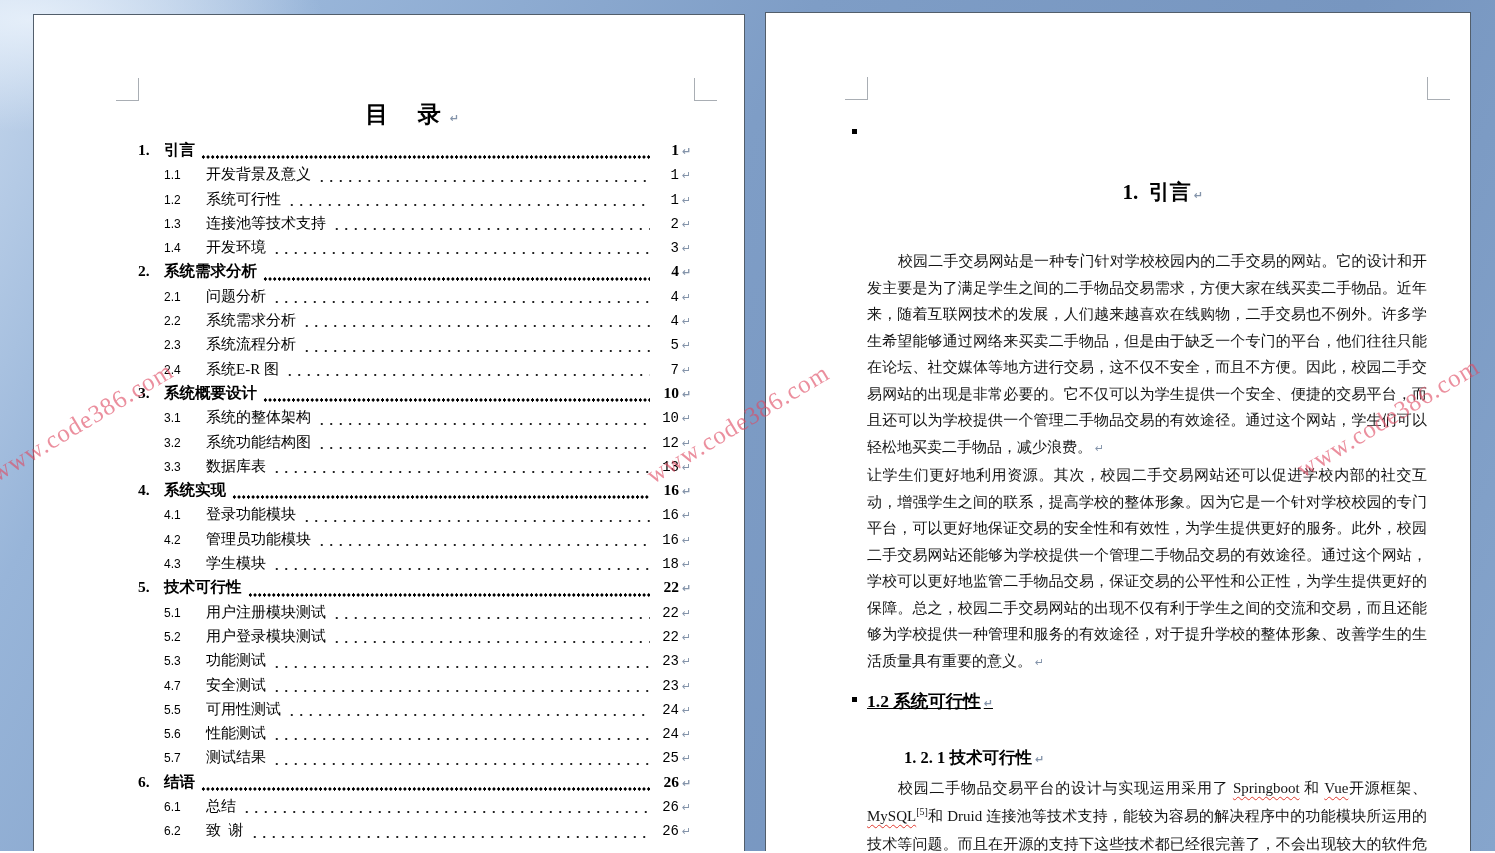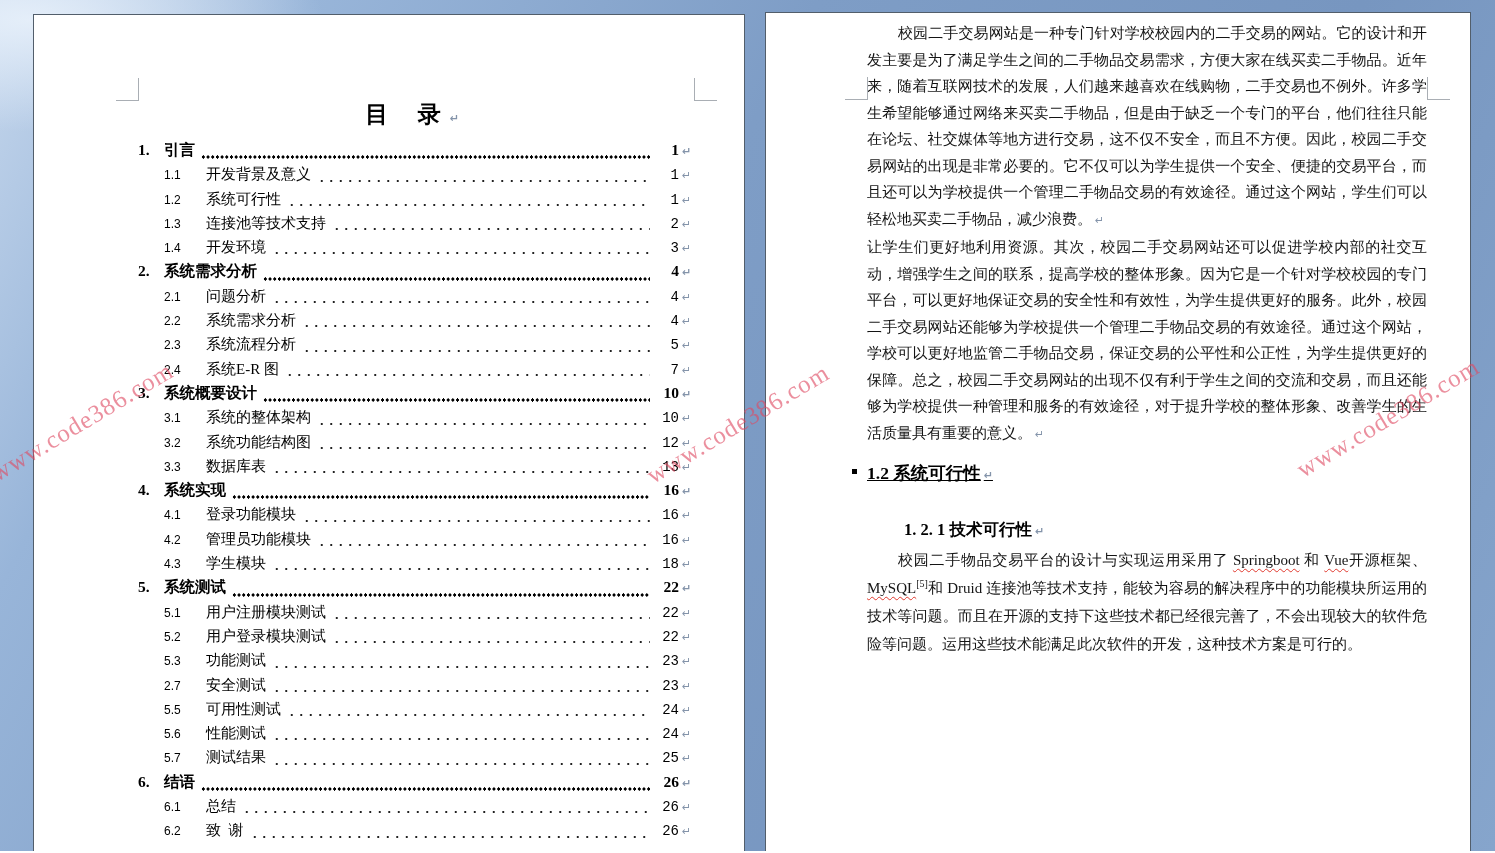"1. 引言 ↵" div.chapter { html: none -> <div> <span></span> <span>1. 引言</span><span>↵</span> </div> }
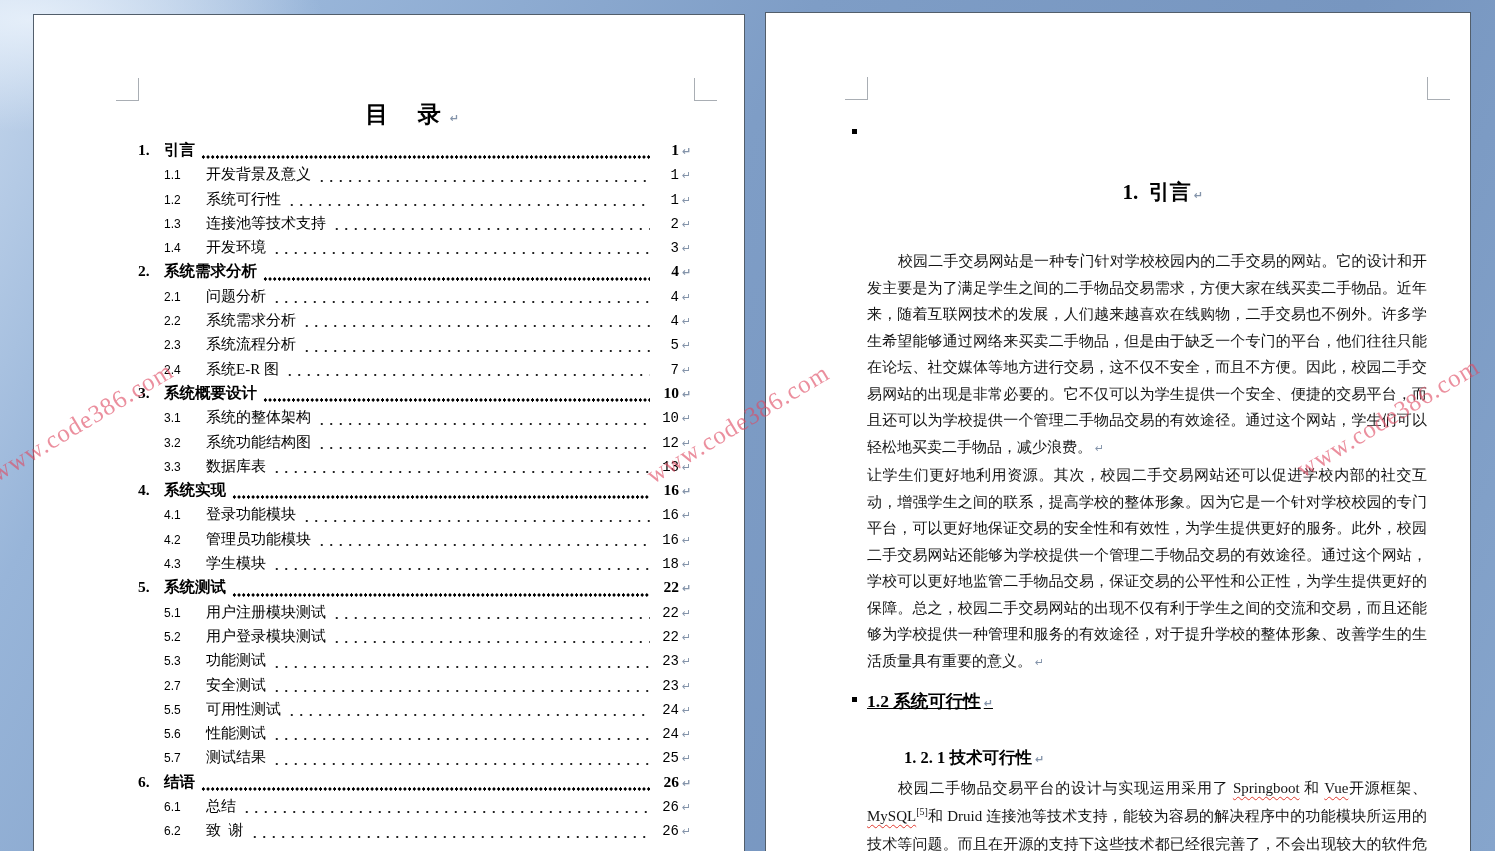"系统测试" span.toc-label { text: 系统测试 -> 技术可行性 }
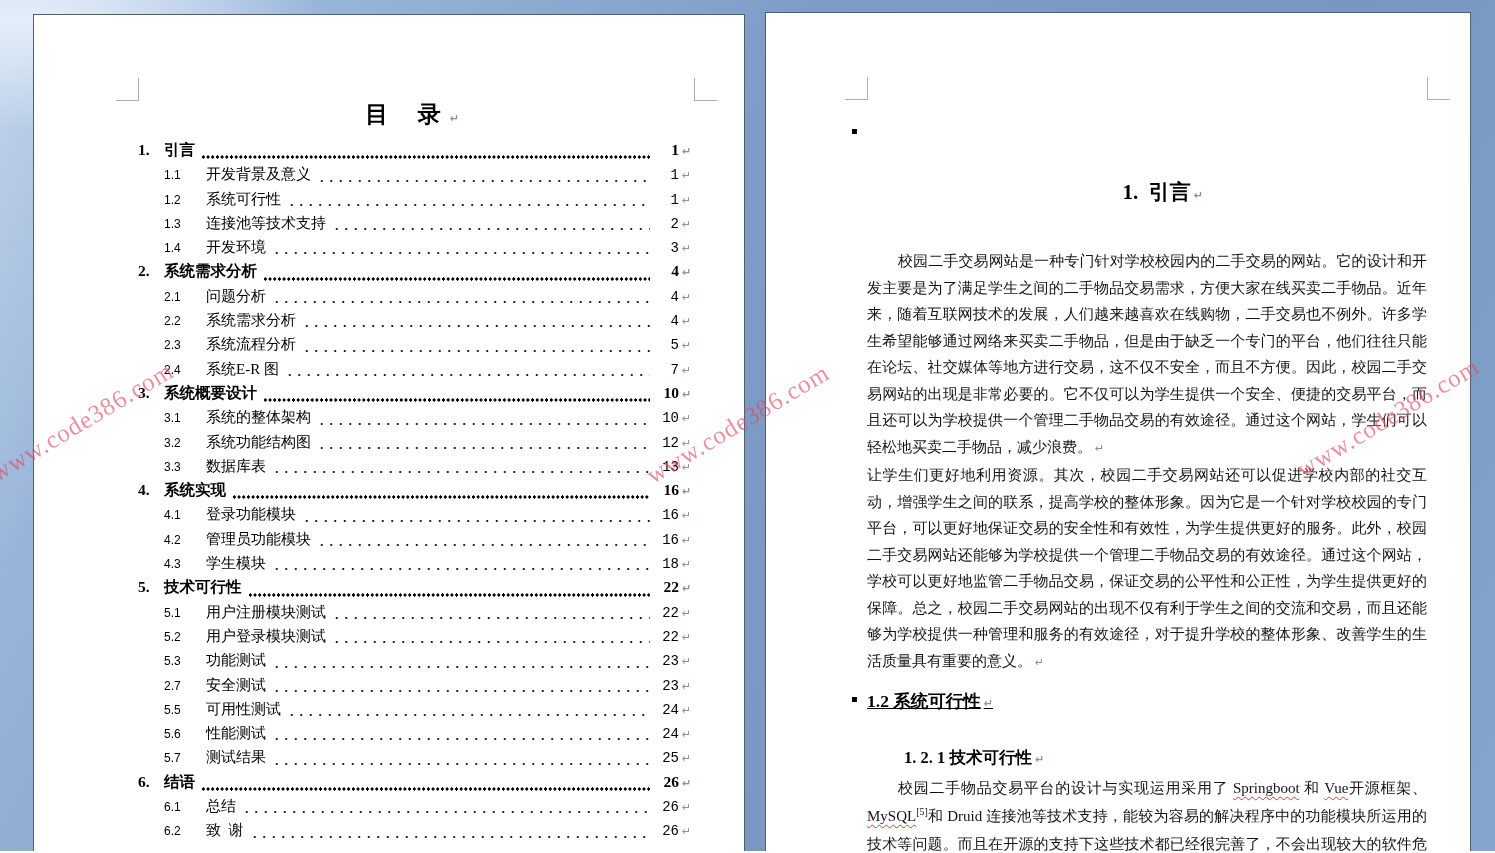"2.7" span.toc-num { text: 2.7 -> 4.7 }
